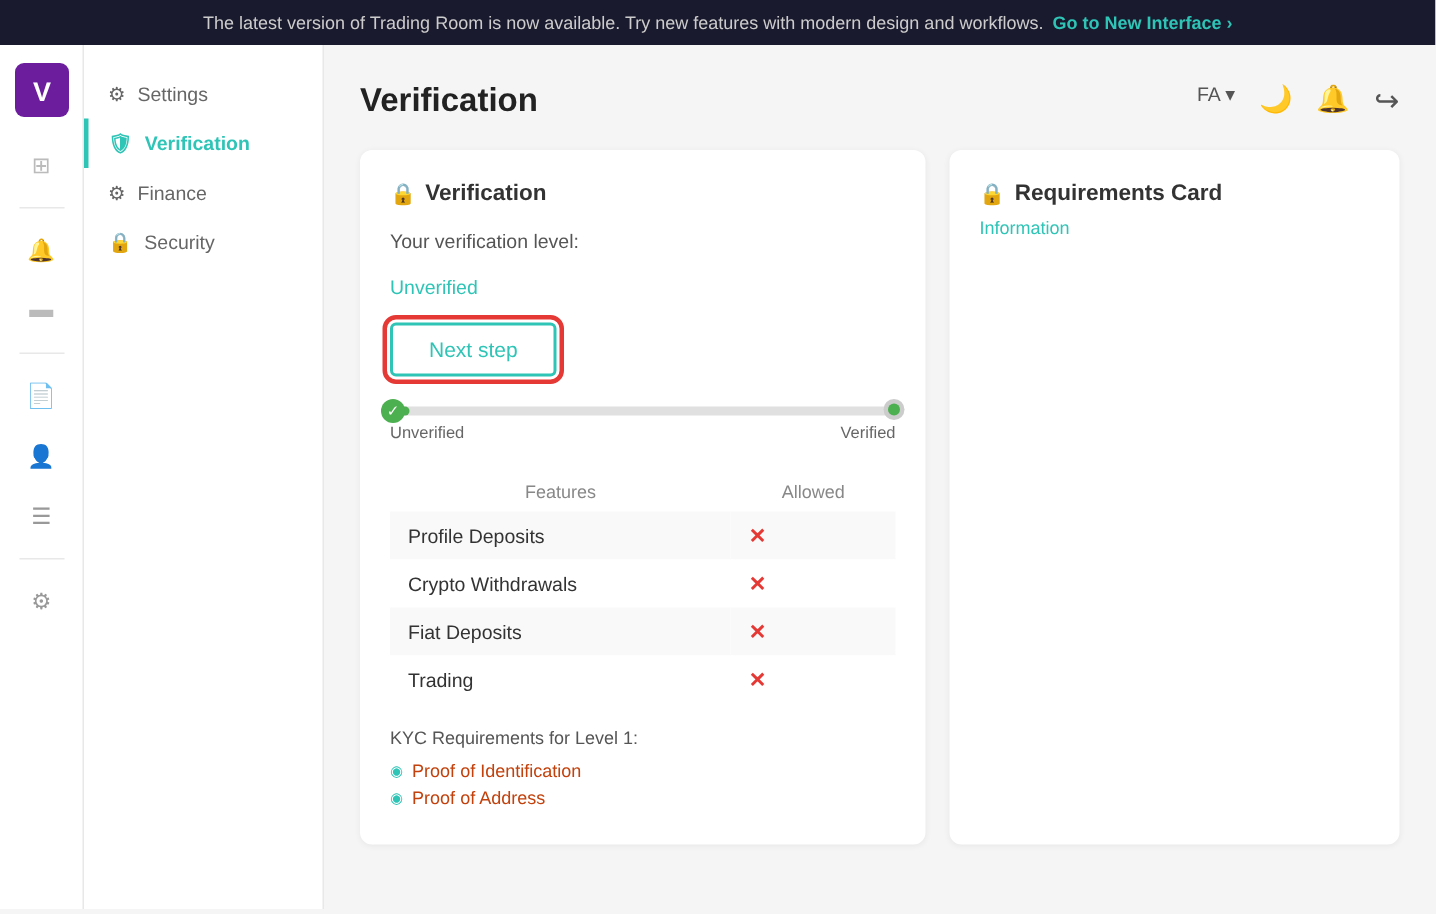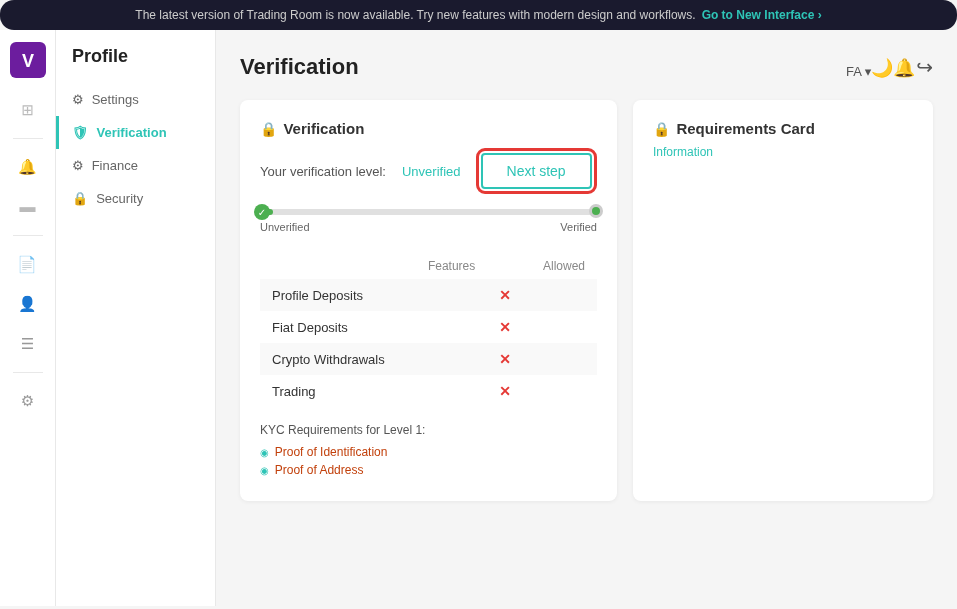"The latest version of Trading" .top-banner { border-radius: 14px -> none }
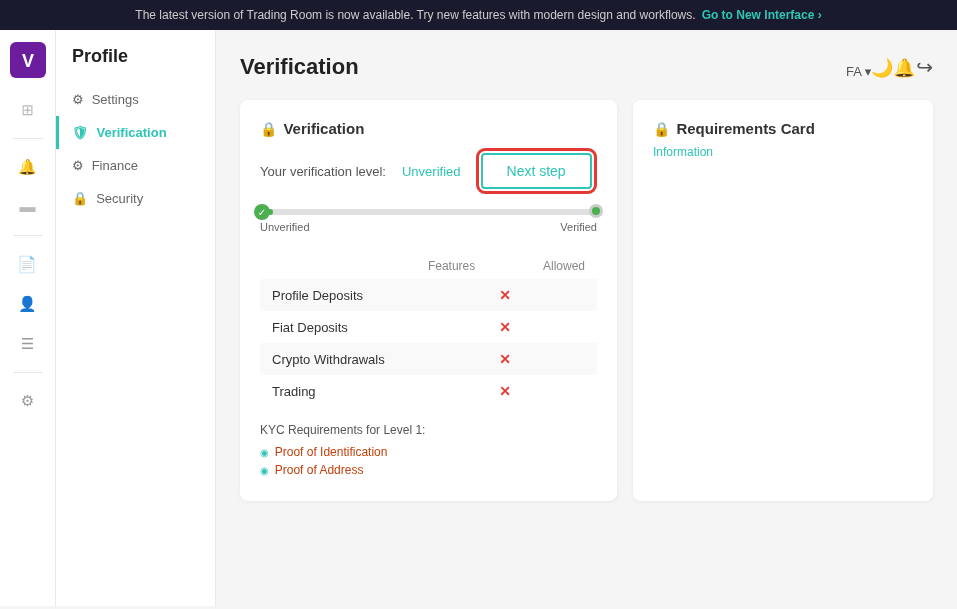"Profile" div.left-nav-title { html: <div>Profile</div> -> none }
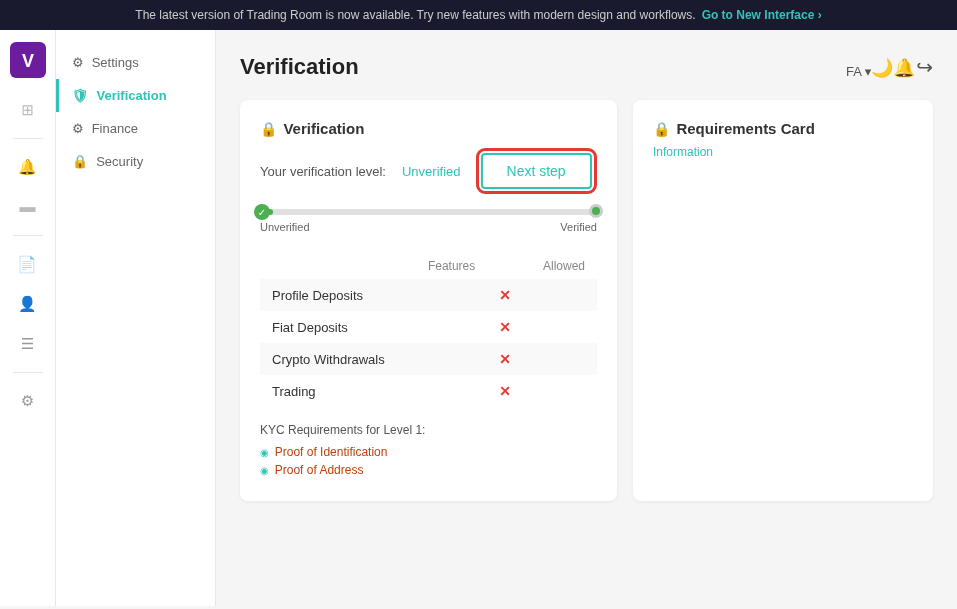"FA" .header-actions { align-items: flex-end -> flex-start; gap: 0 -> 16px }
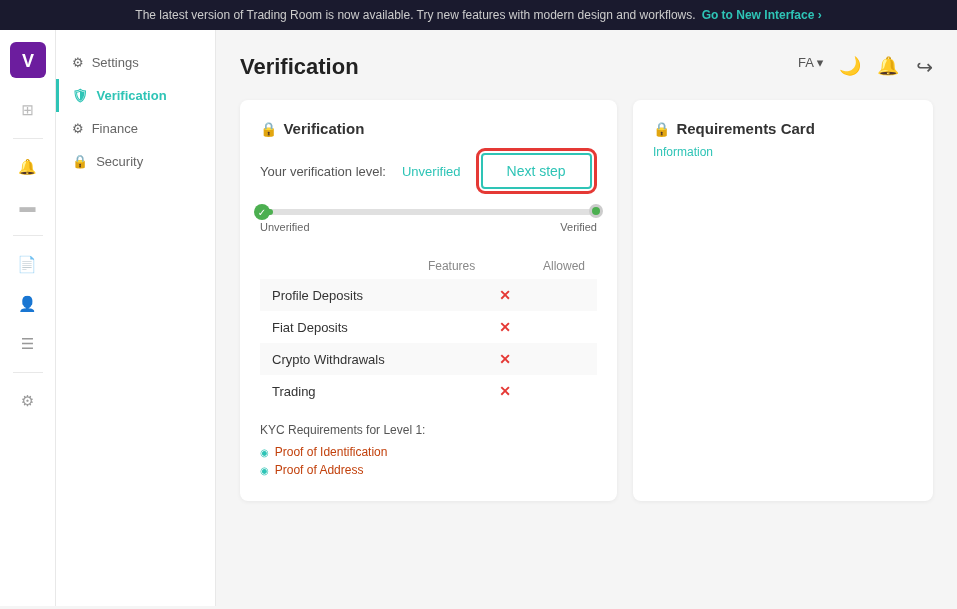"Your verification level:" .verification-level-row { align-items: center -> flex-start; flex-direction: none -> column }
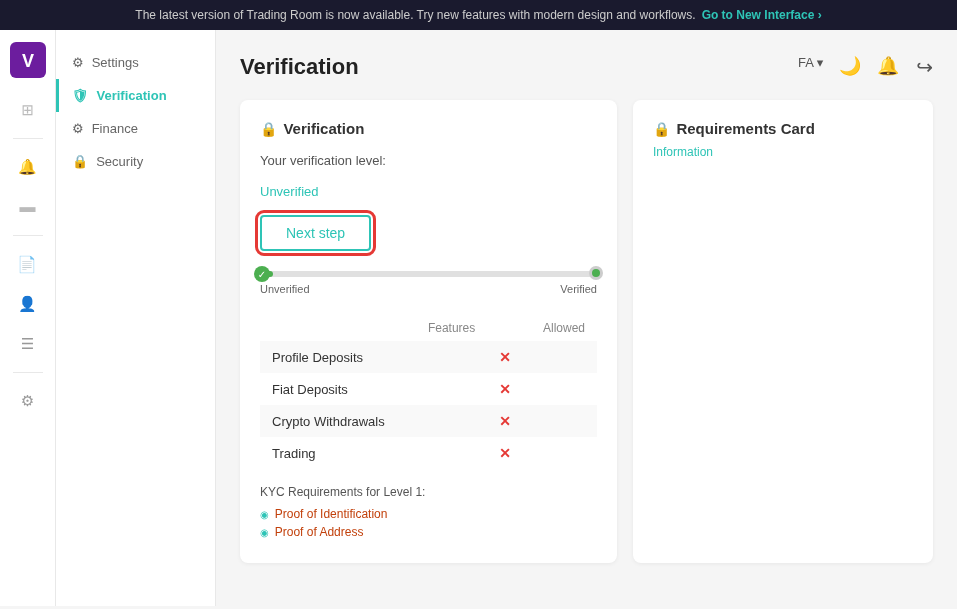"Features" .features-table th { text-align: right -> center }
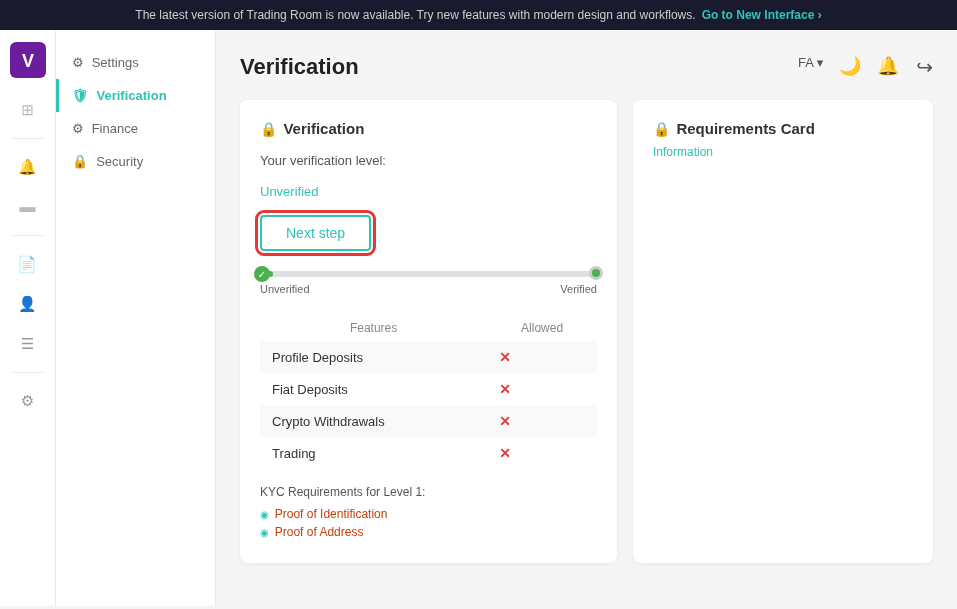"Fiat Deposits" tr { order: before "Crypto Withdrawals" -> after "Crypto Withdrawals" }
